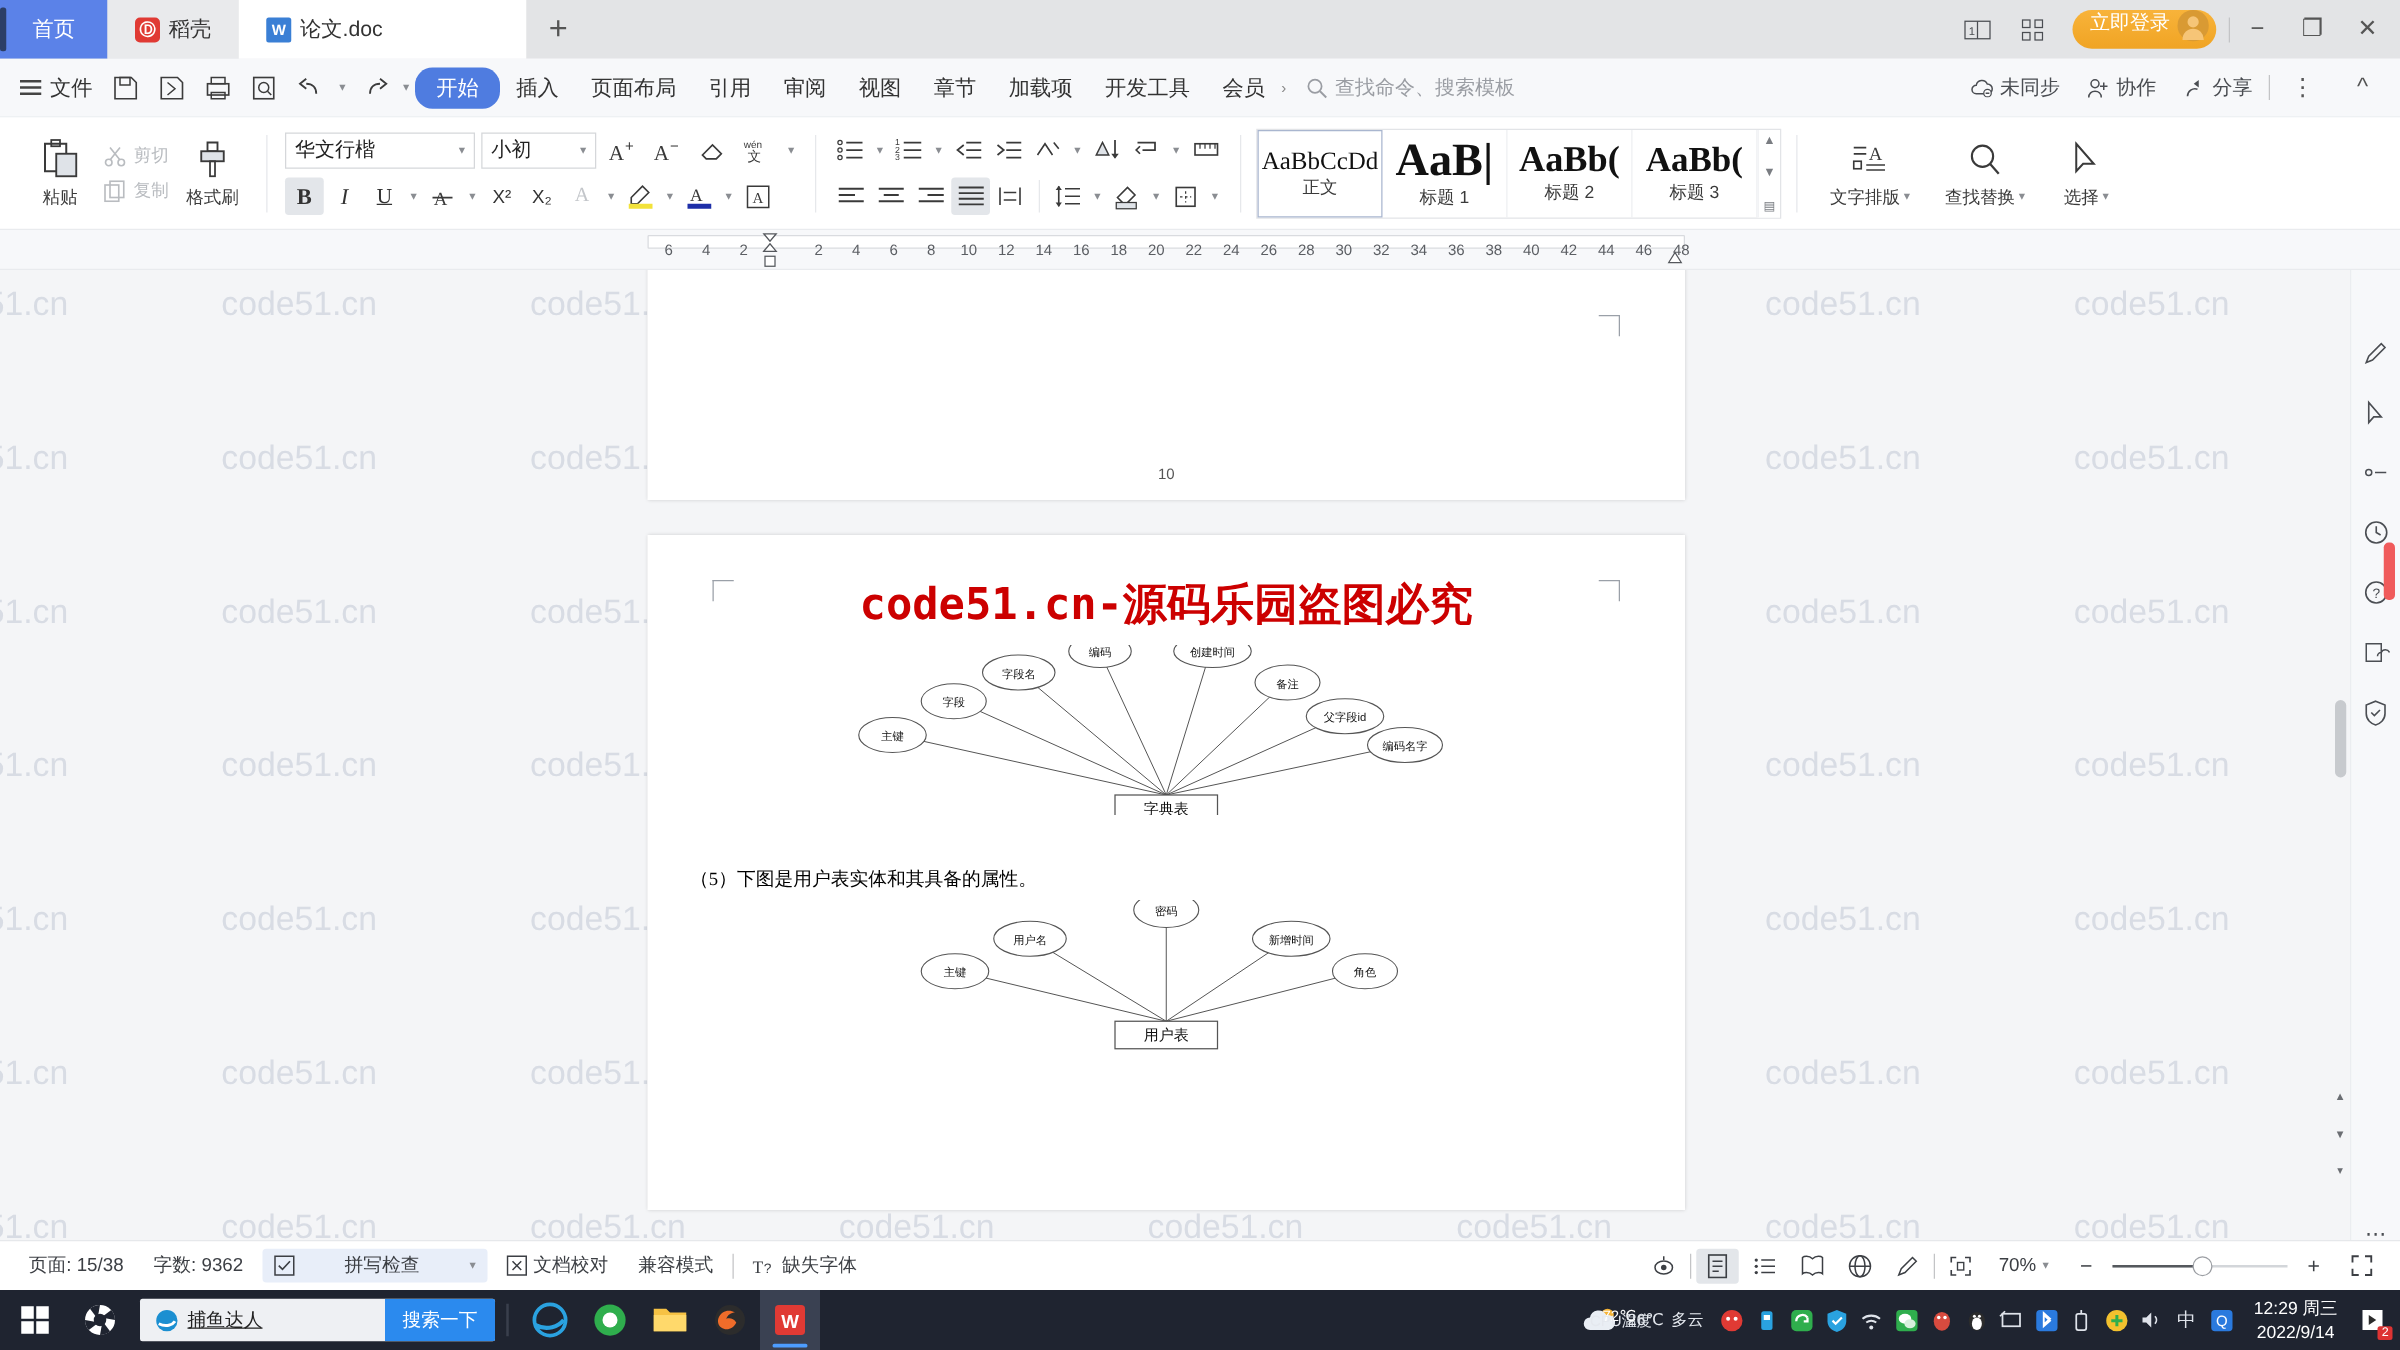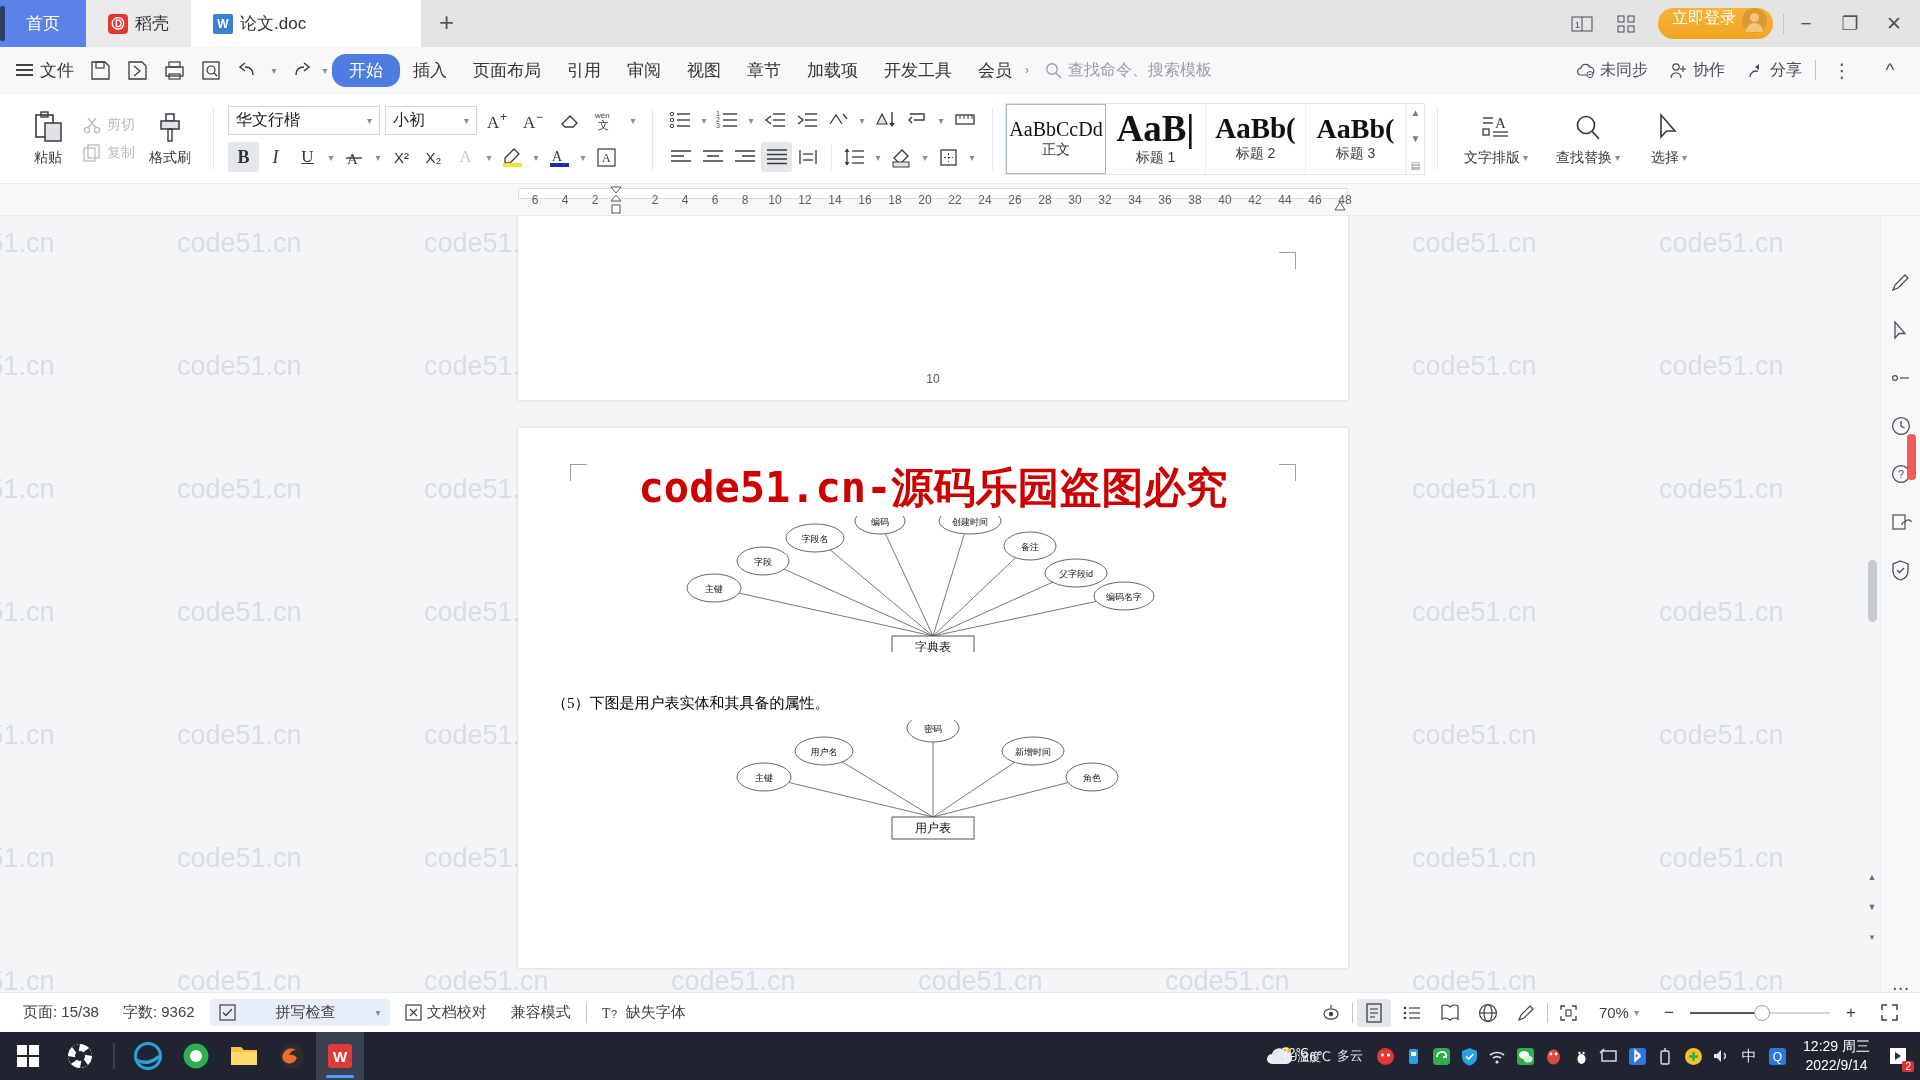"code51.cn-源码乐园盗图必究" .doctitle { font-size: 42px -> 35px }
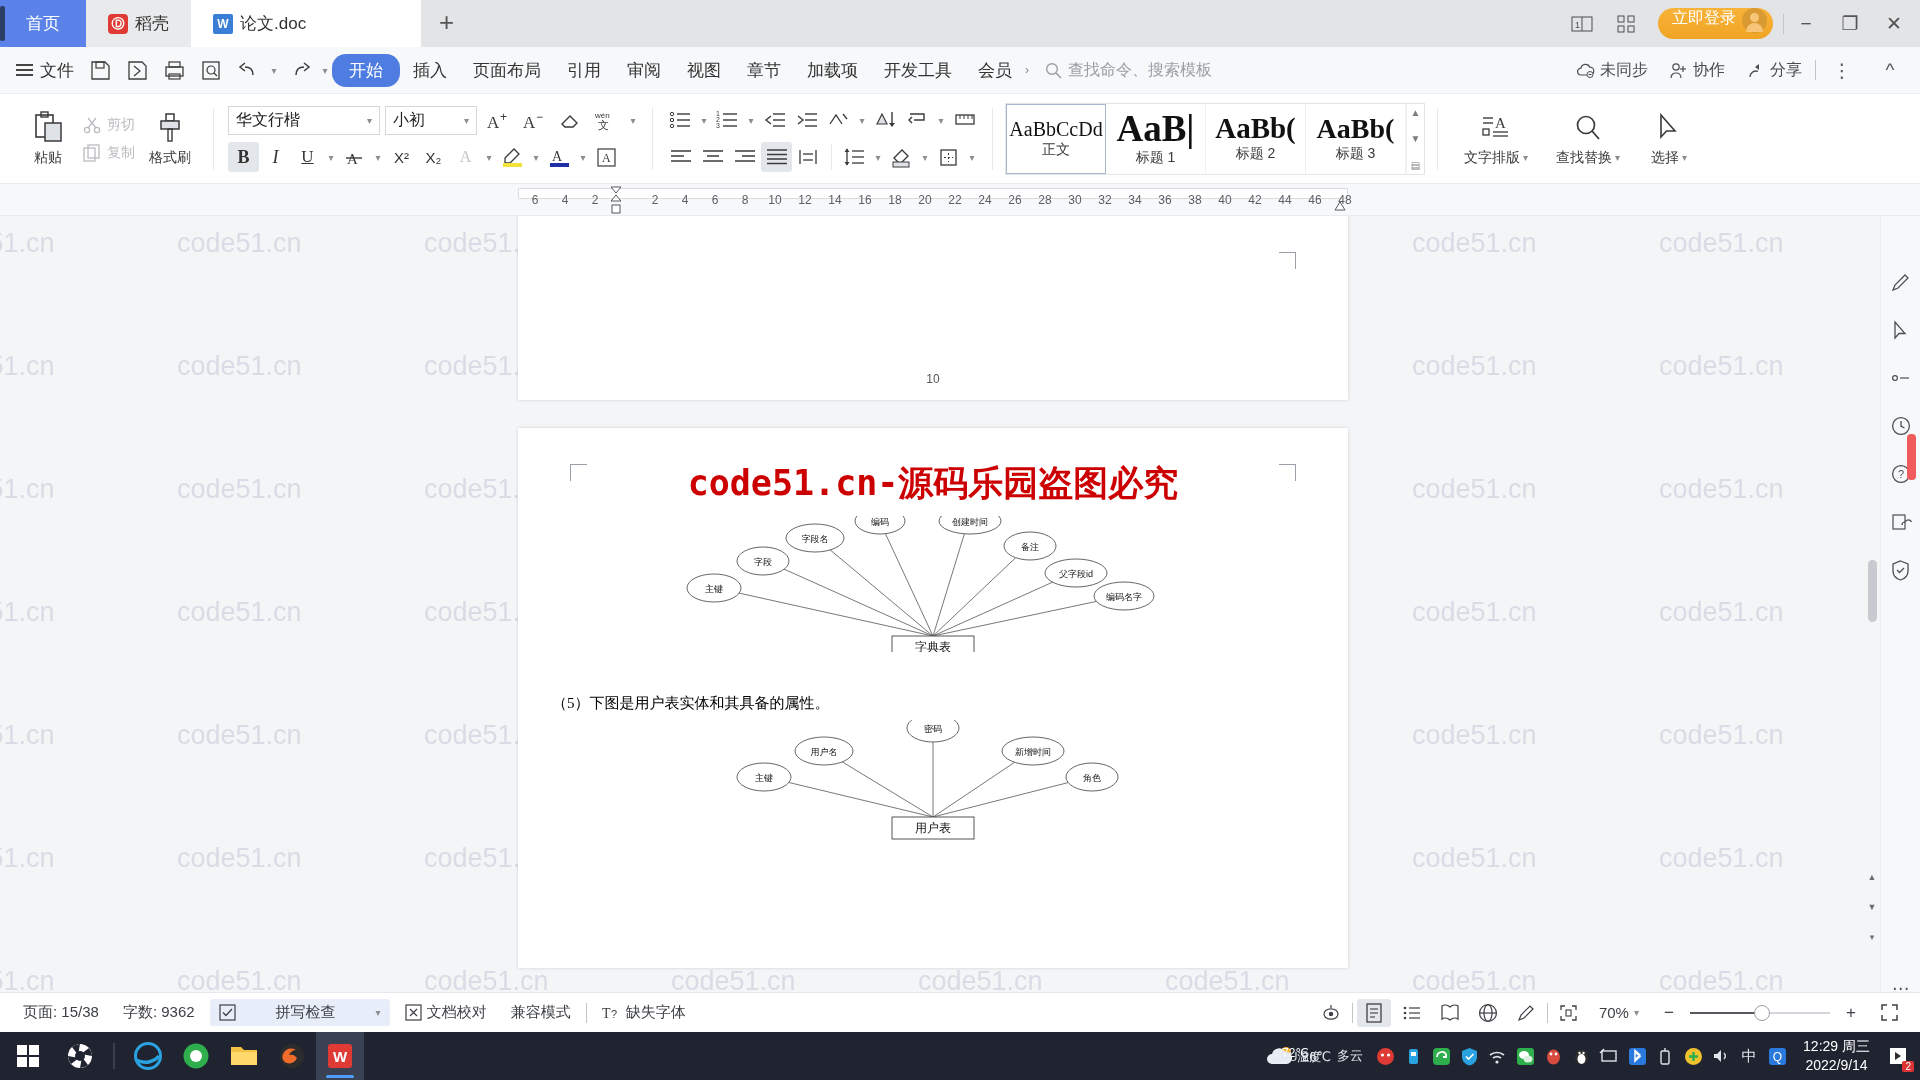"捕鱼达人" div.tsearch { html: none -> <div> <div> <svg> <circle></circle> <path></path> </svg> <span>捕鱼达人</span> </div> <div>搜索一下</div> </div> }
